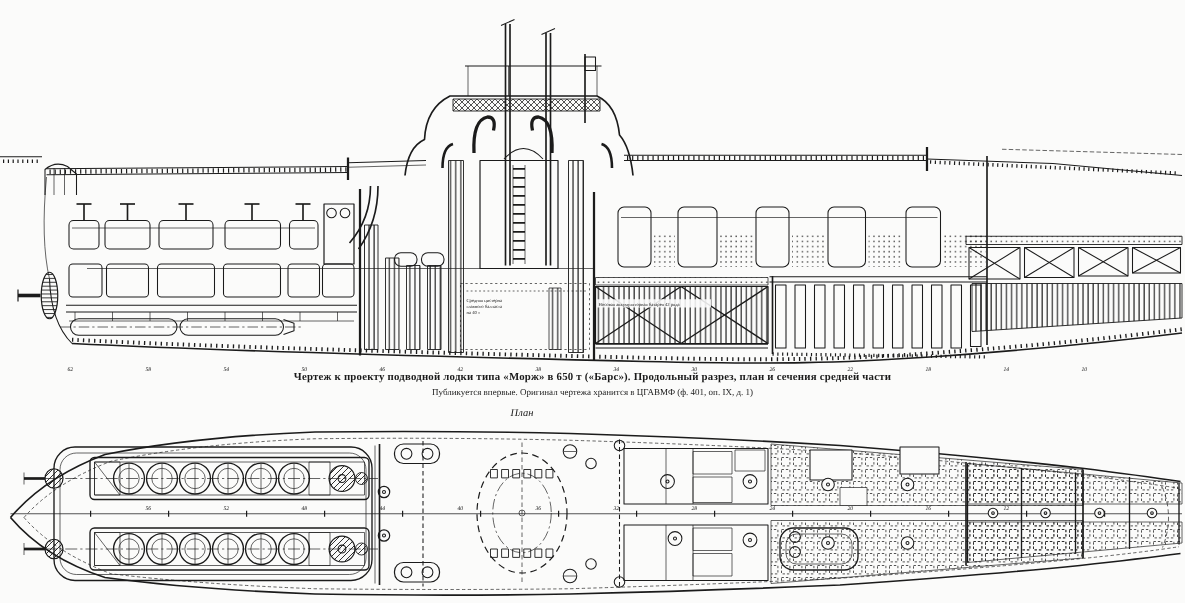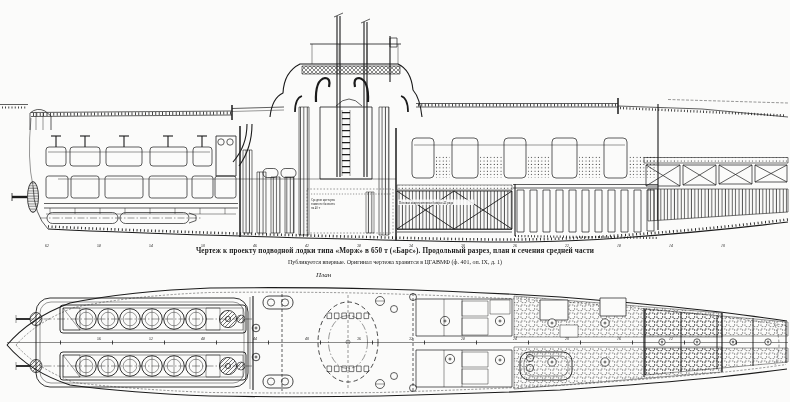"План" .planlbl { text-align: none -> center }
